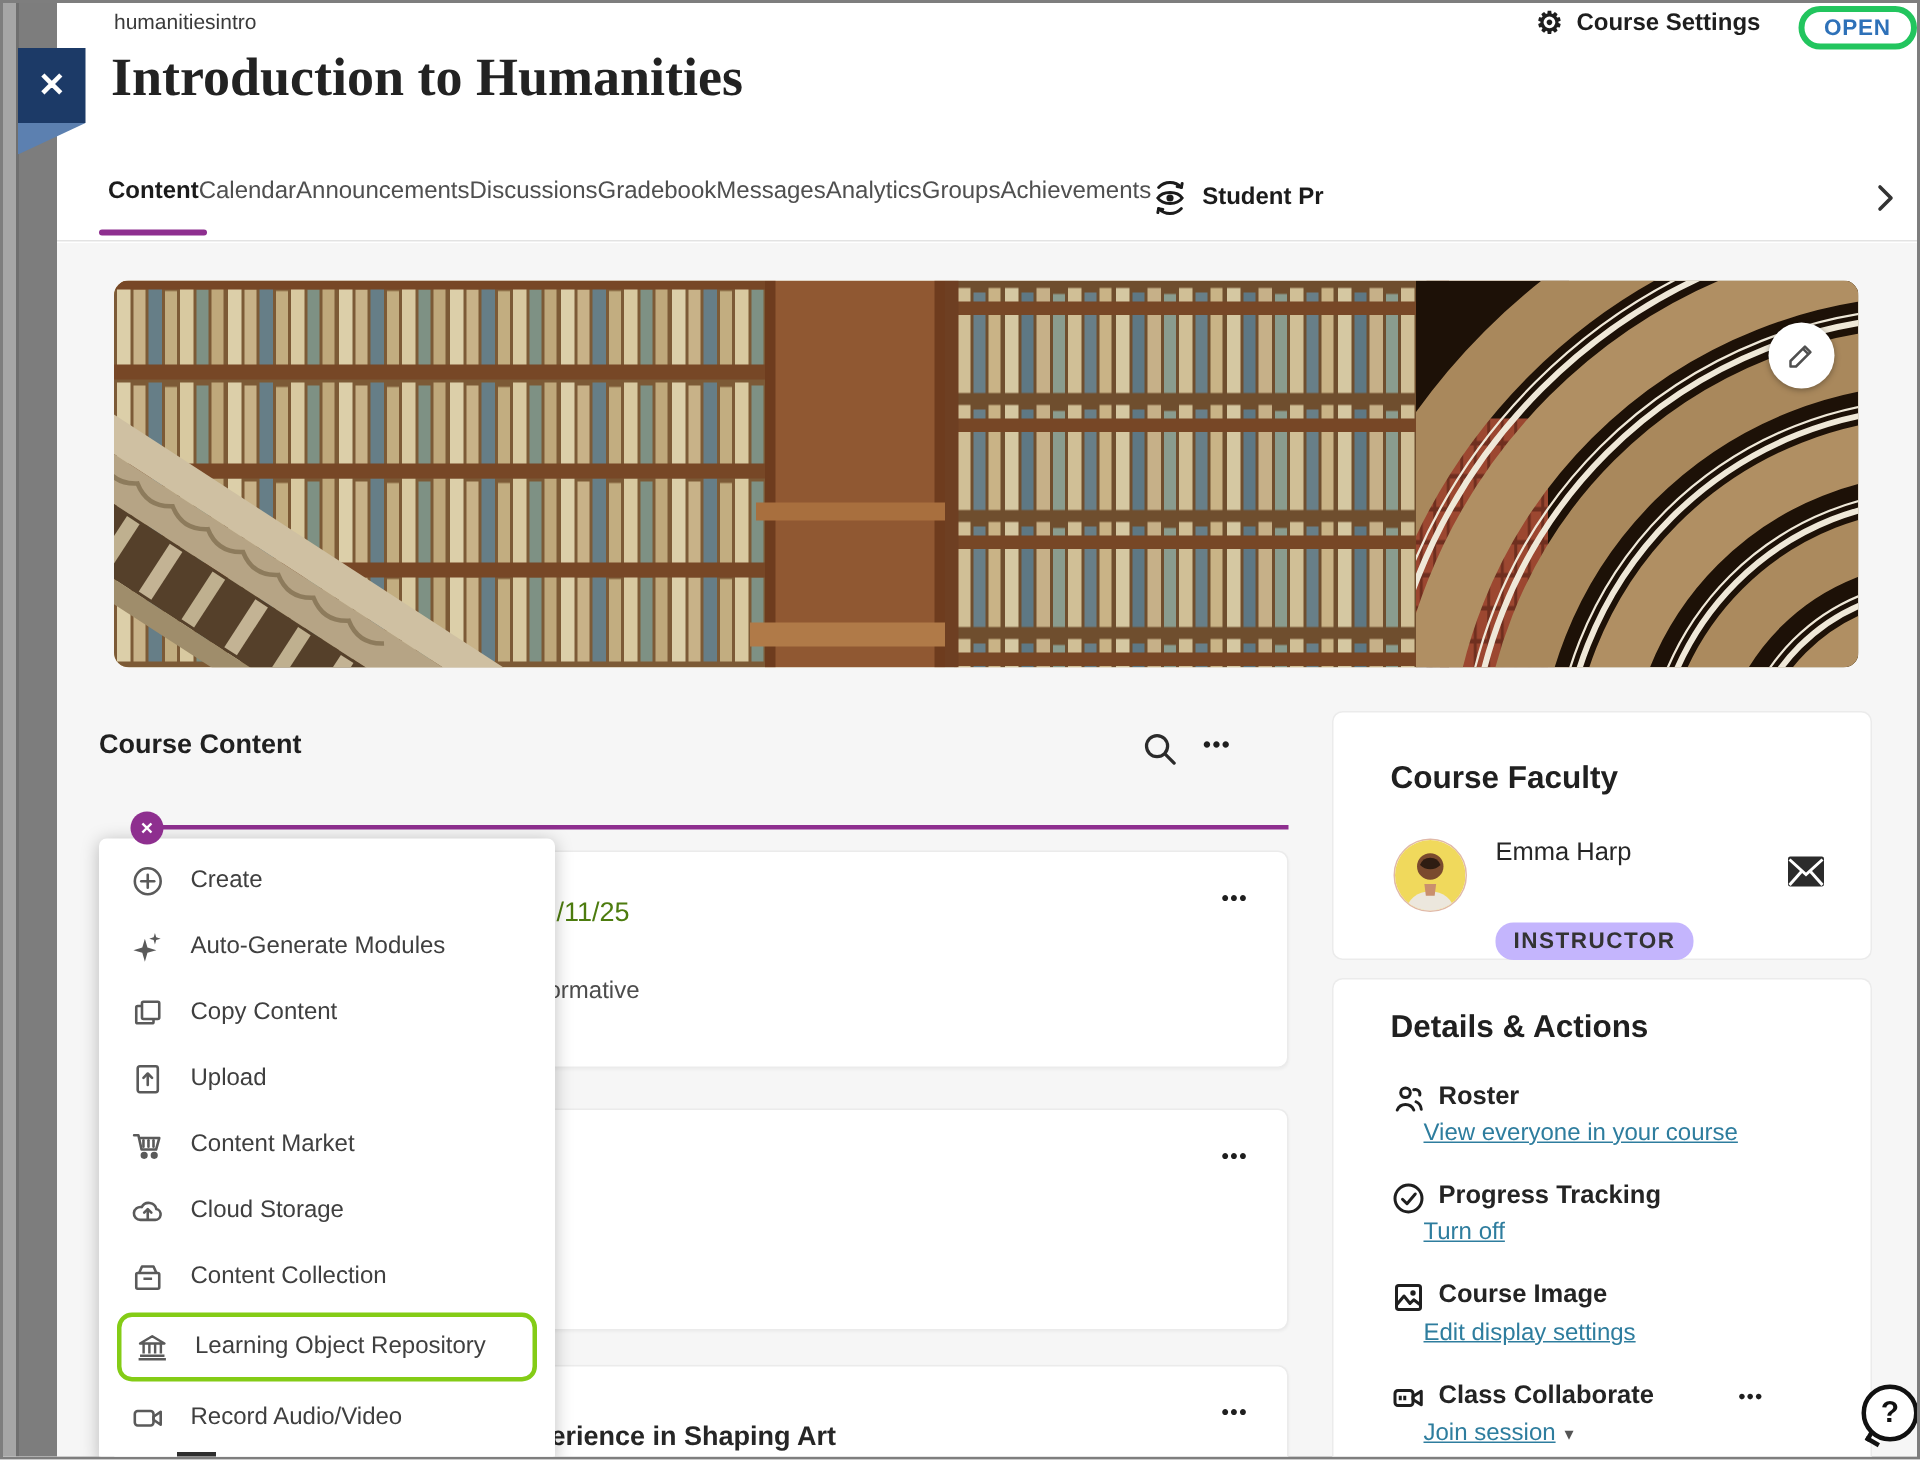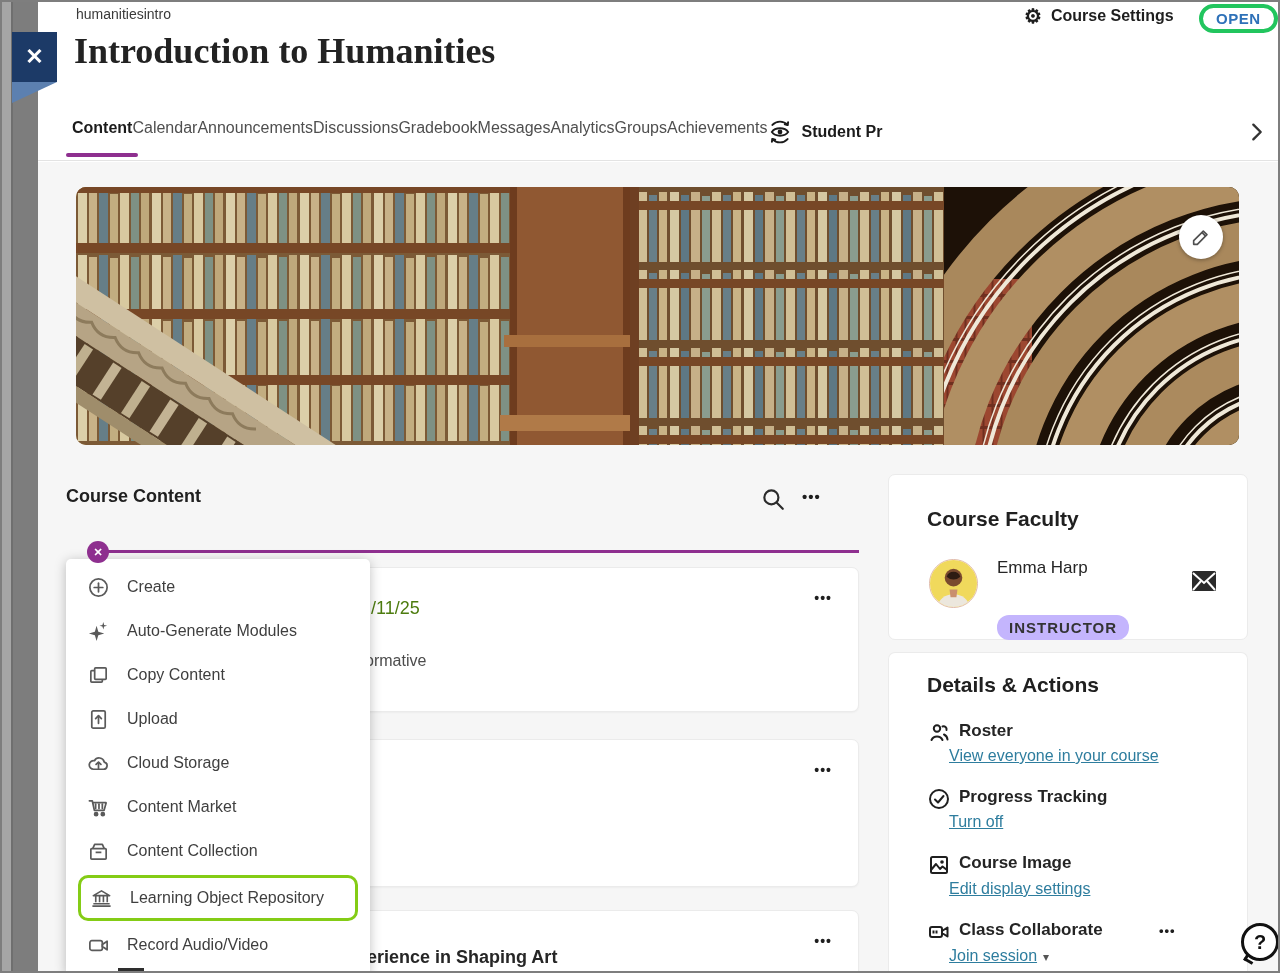"Cloud Storage" div.menu-item { order: before "Content Market" -> after "Content Market" }
